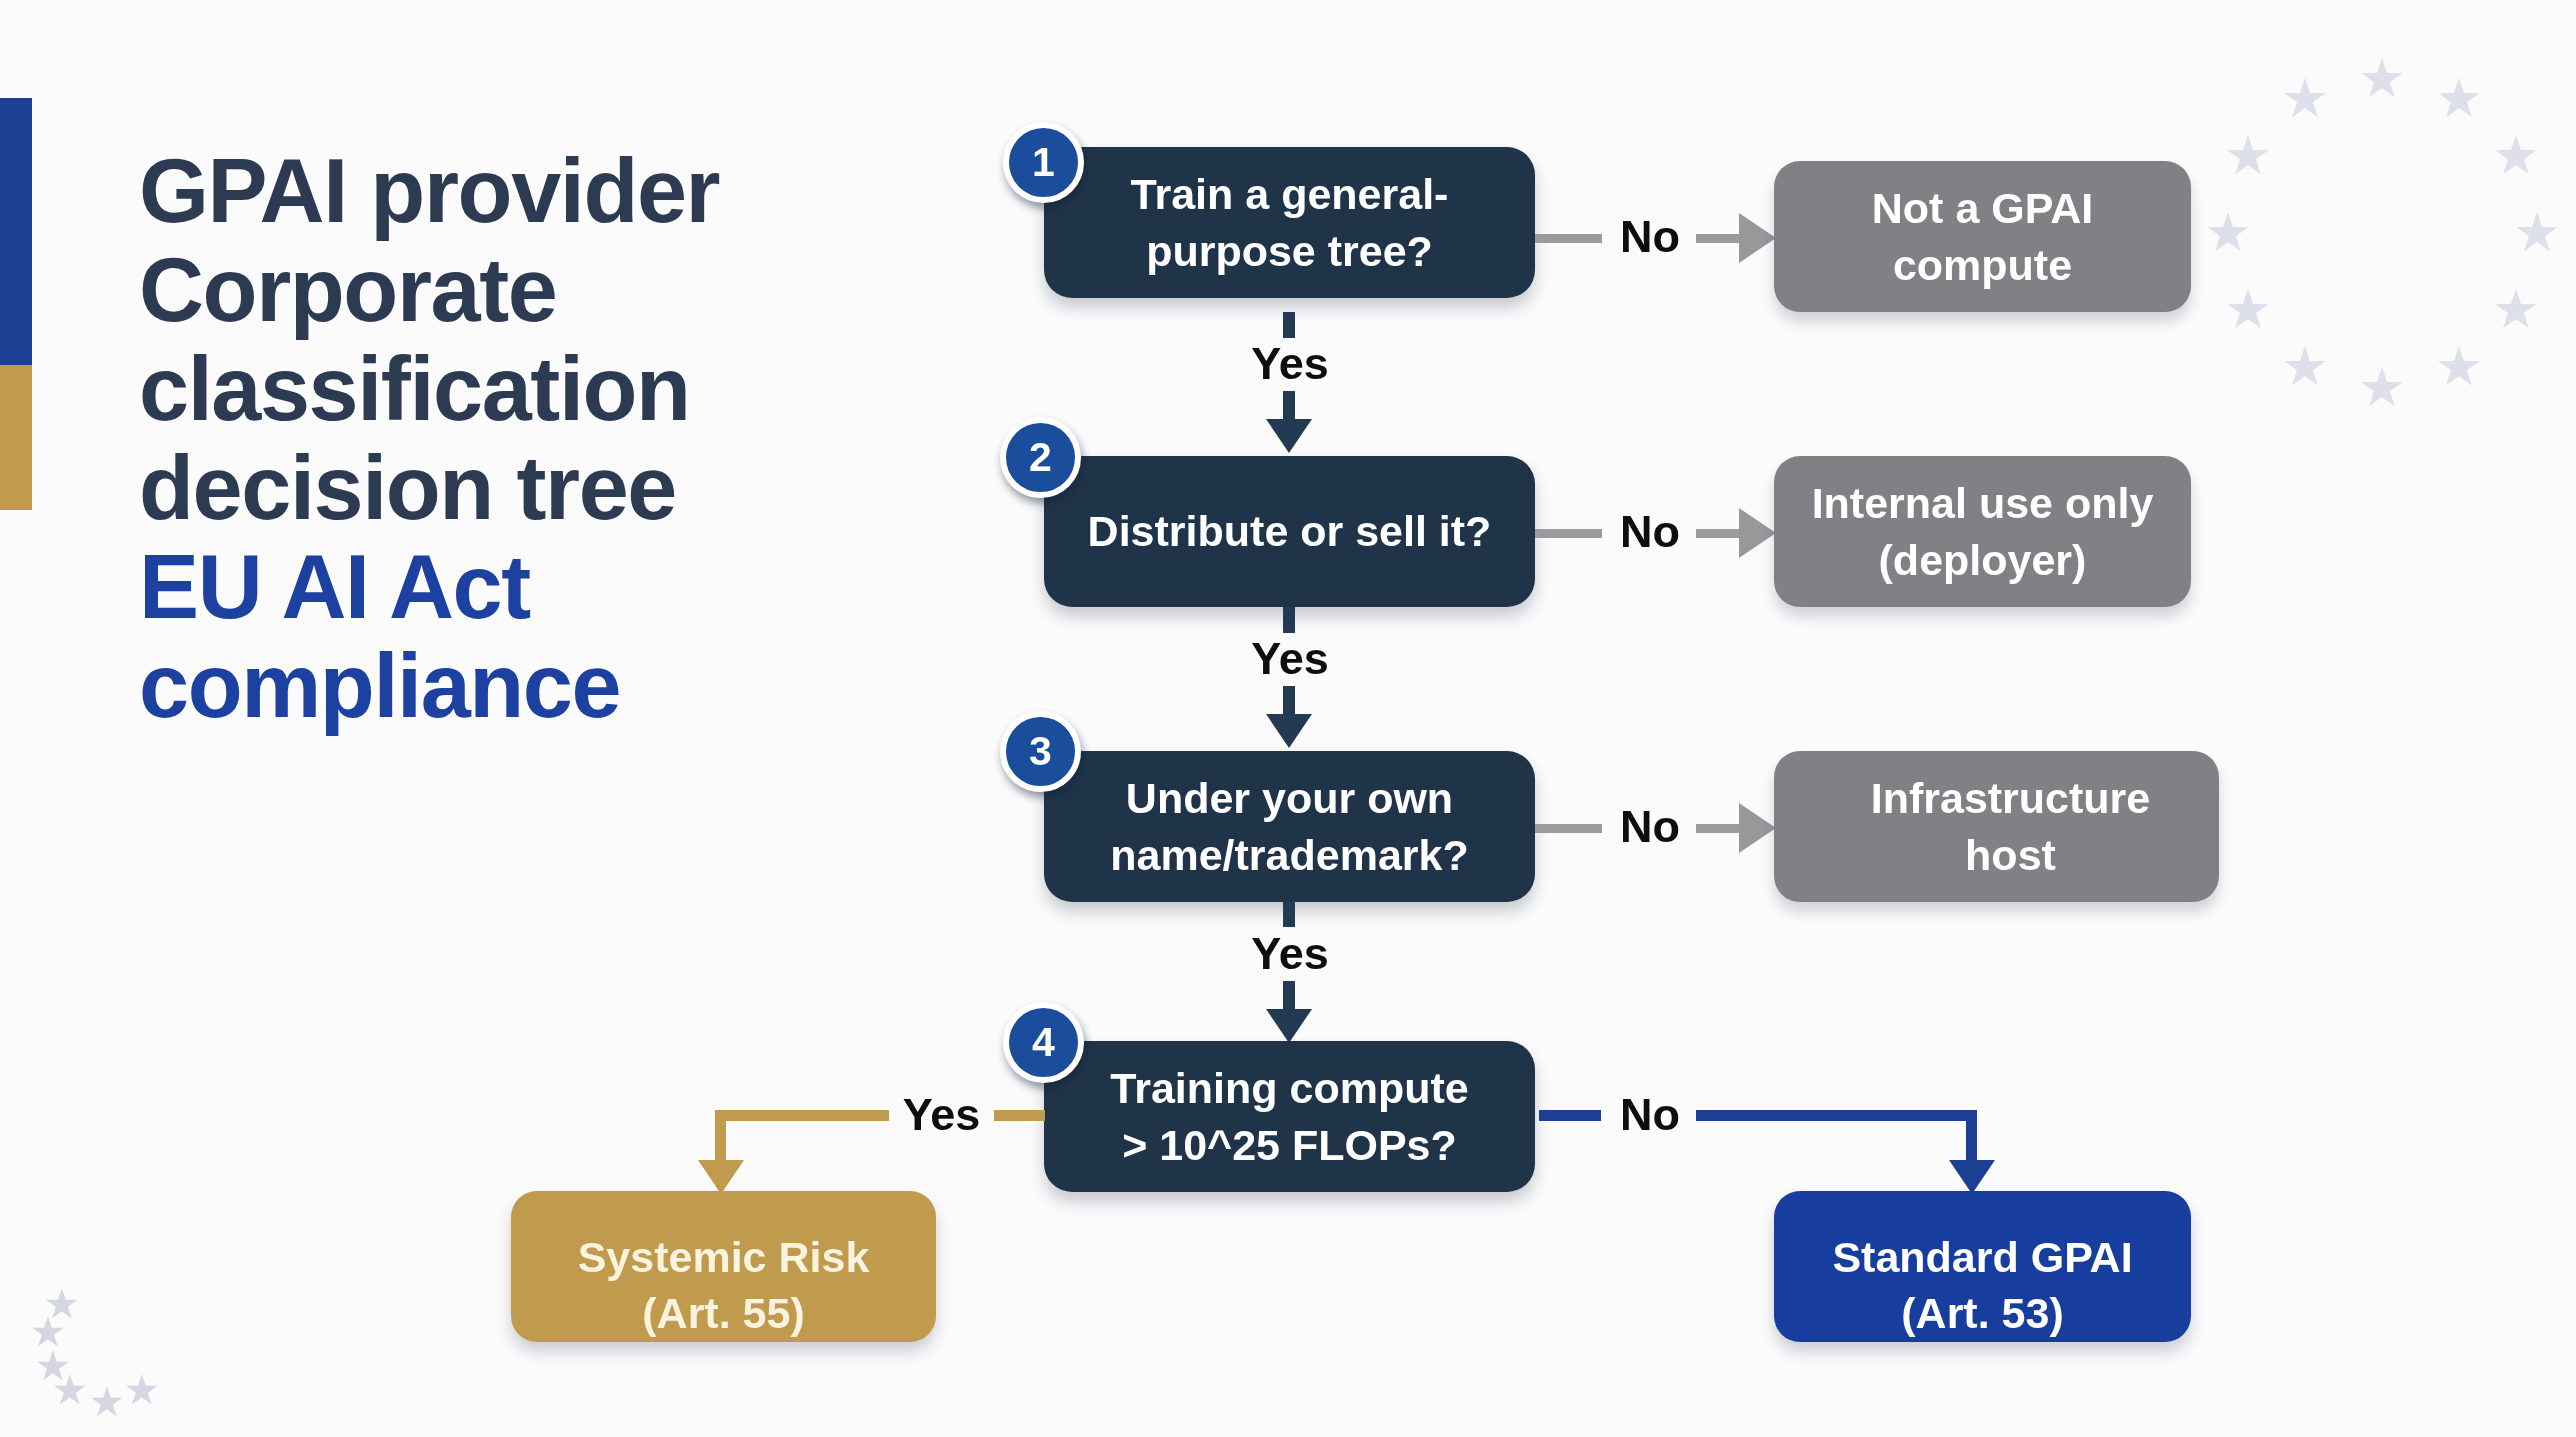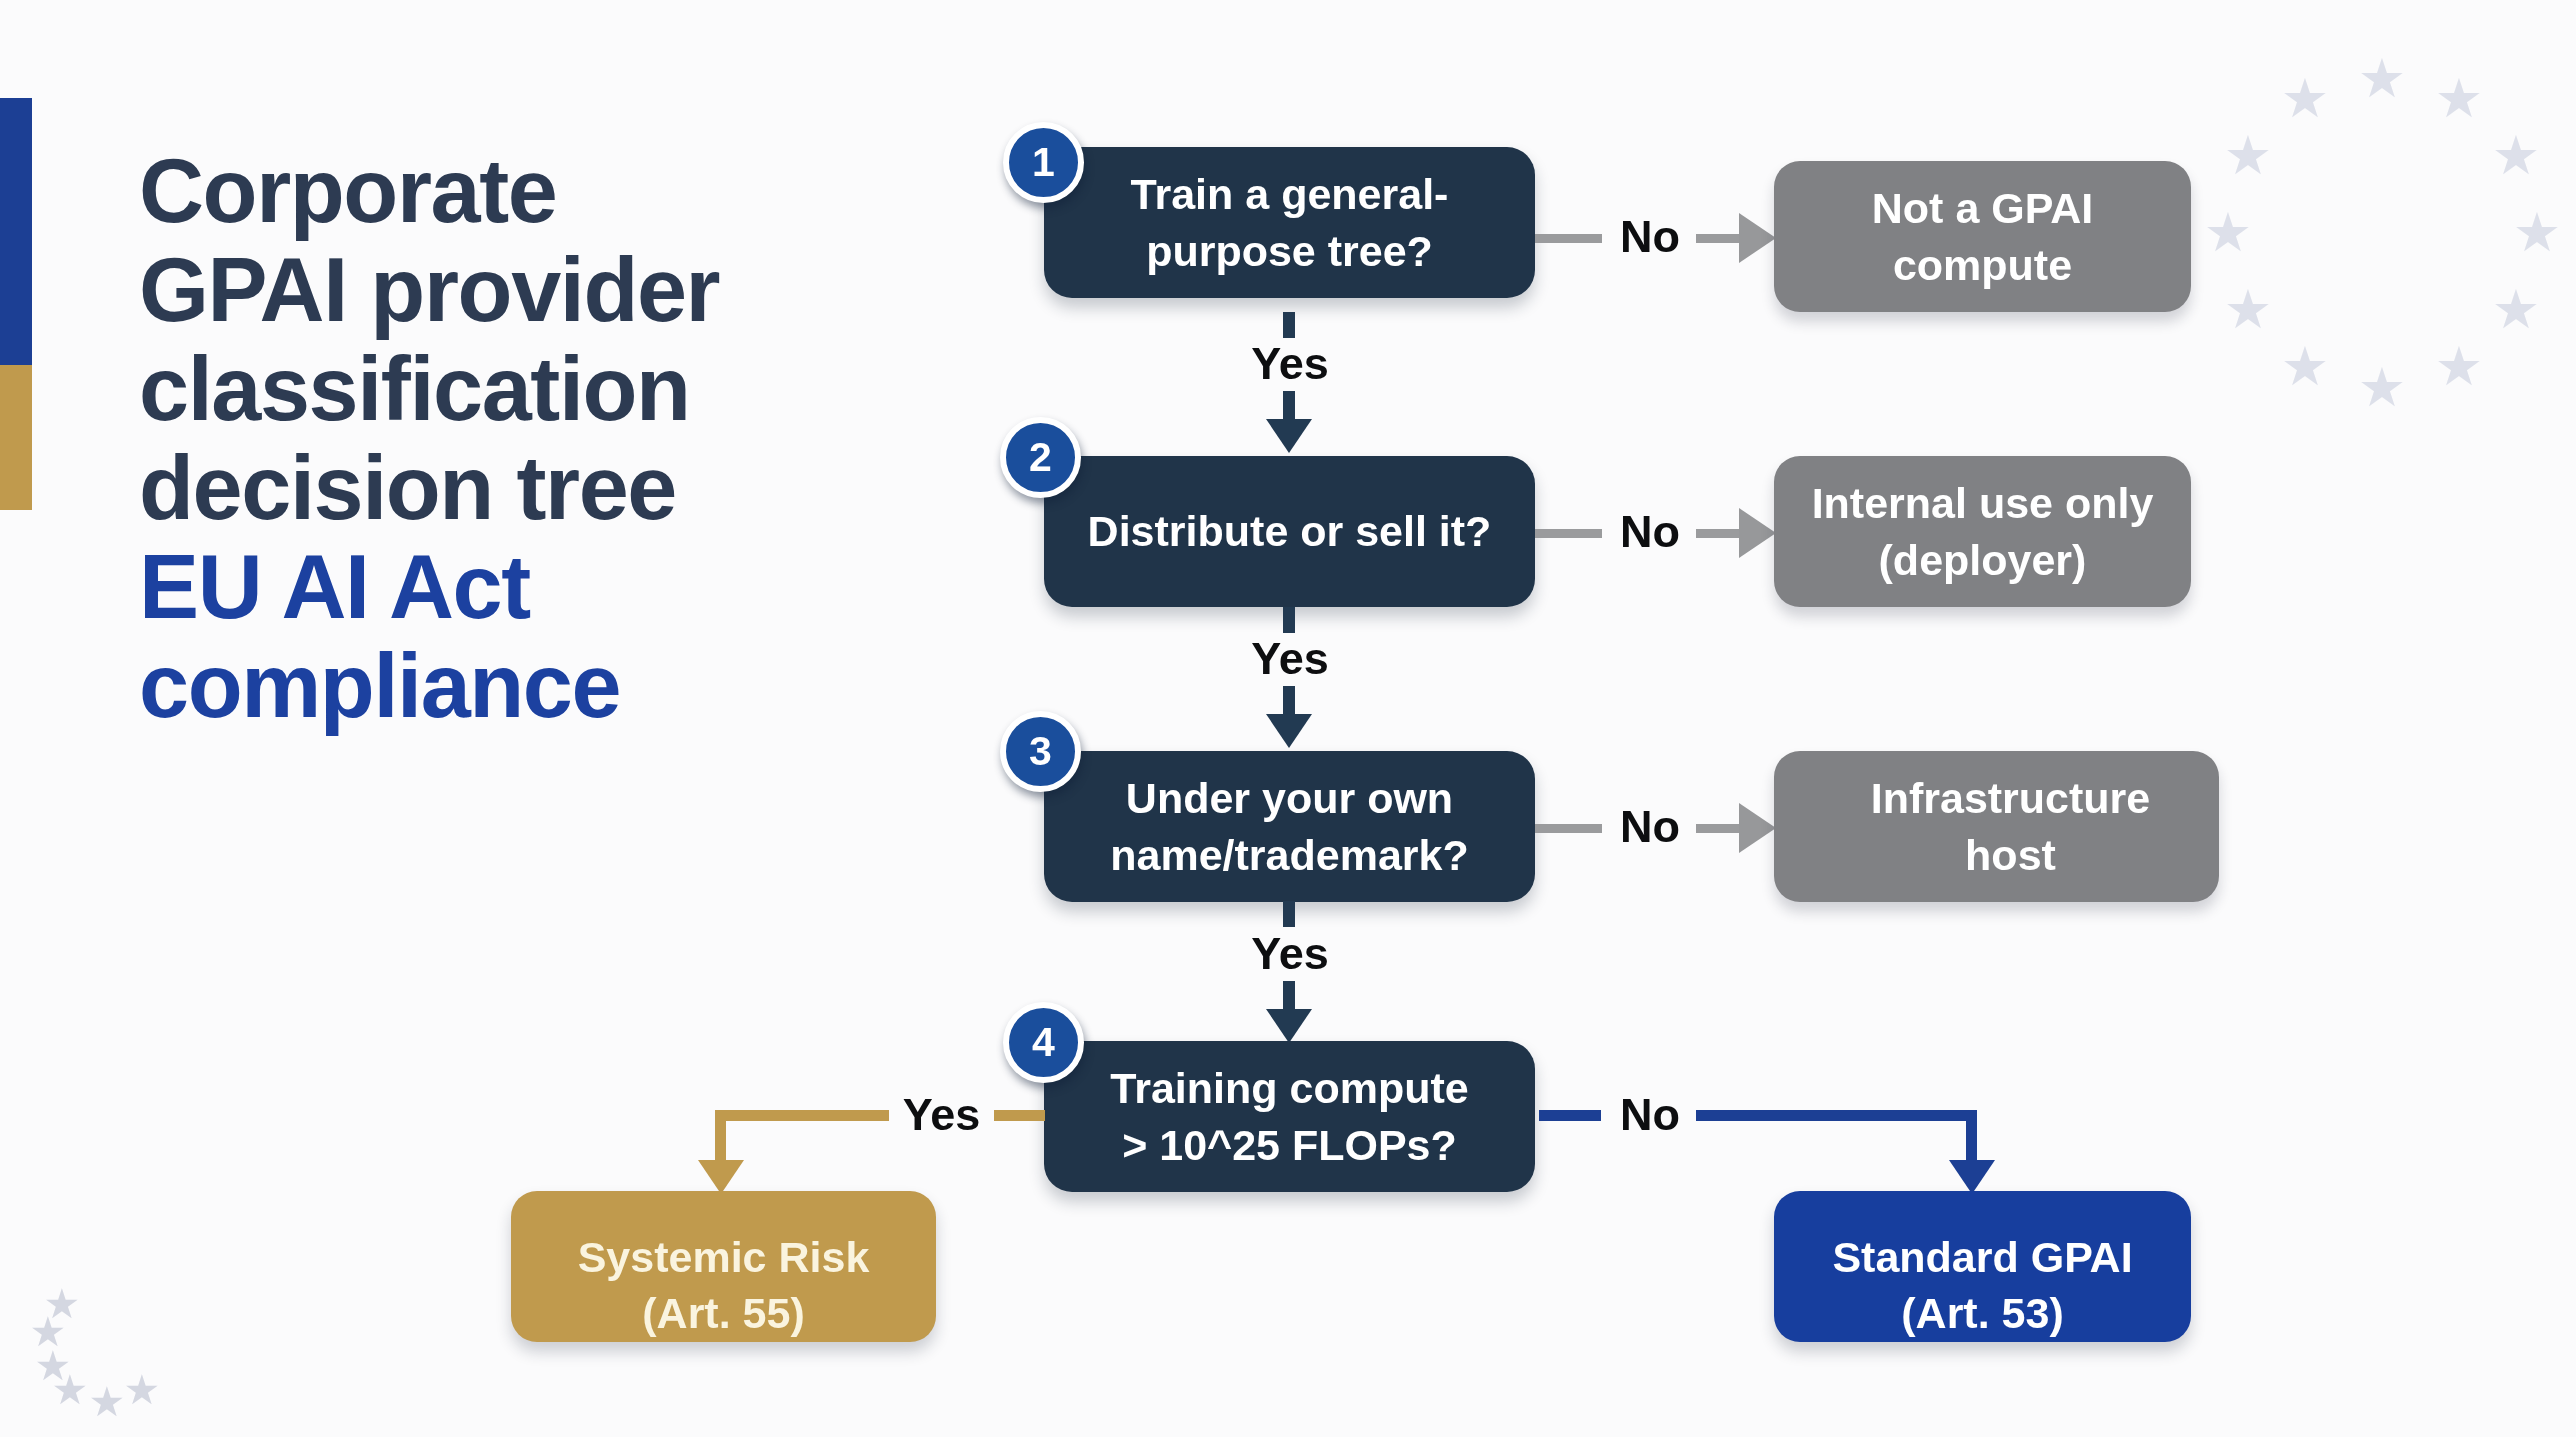"Corporate" span.dark { order: before "GPAI provider" -> after "GPAI provider" }
